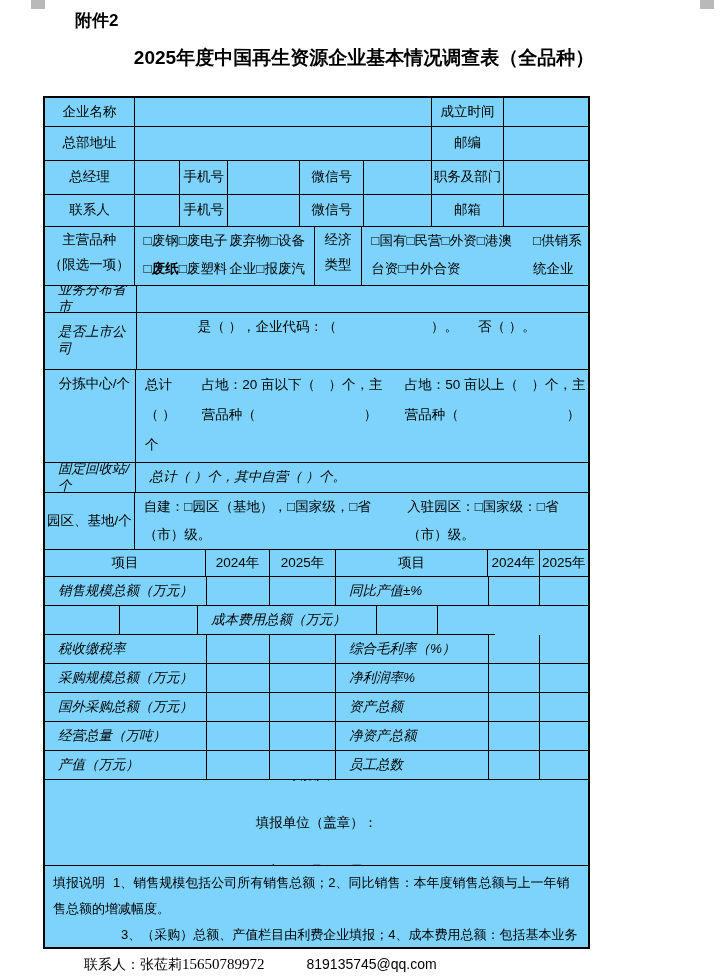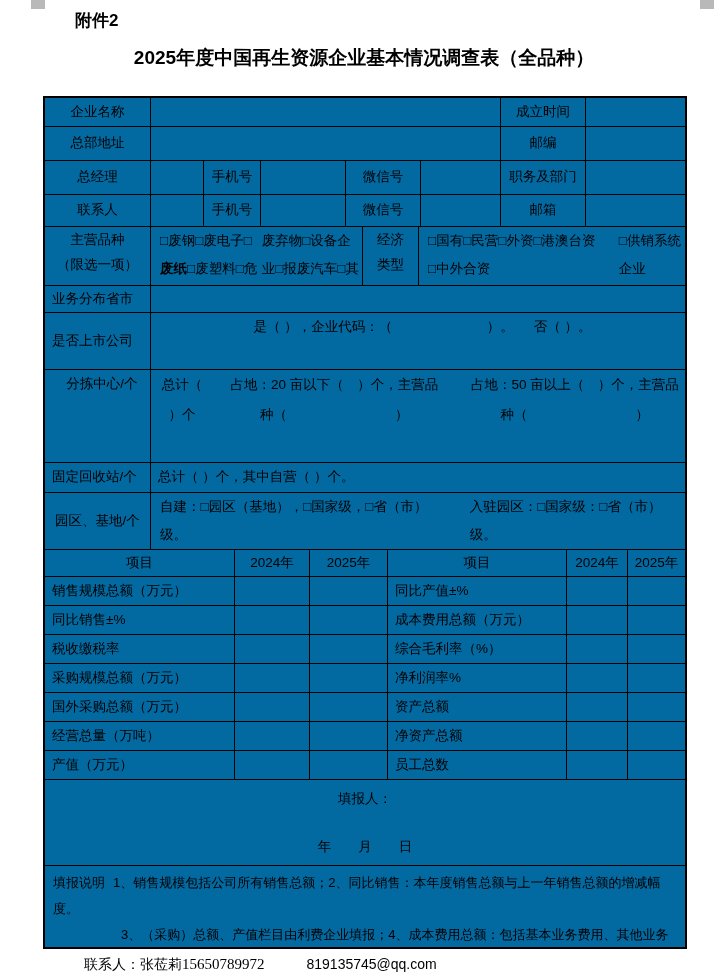"企业名称" .tbl { background: #0369a1 -> #7dd3fc; width: 644px -> 547px }
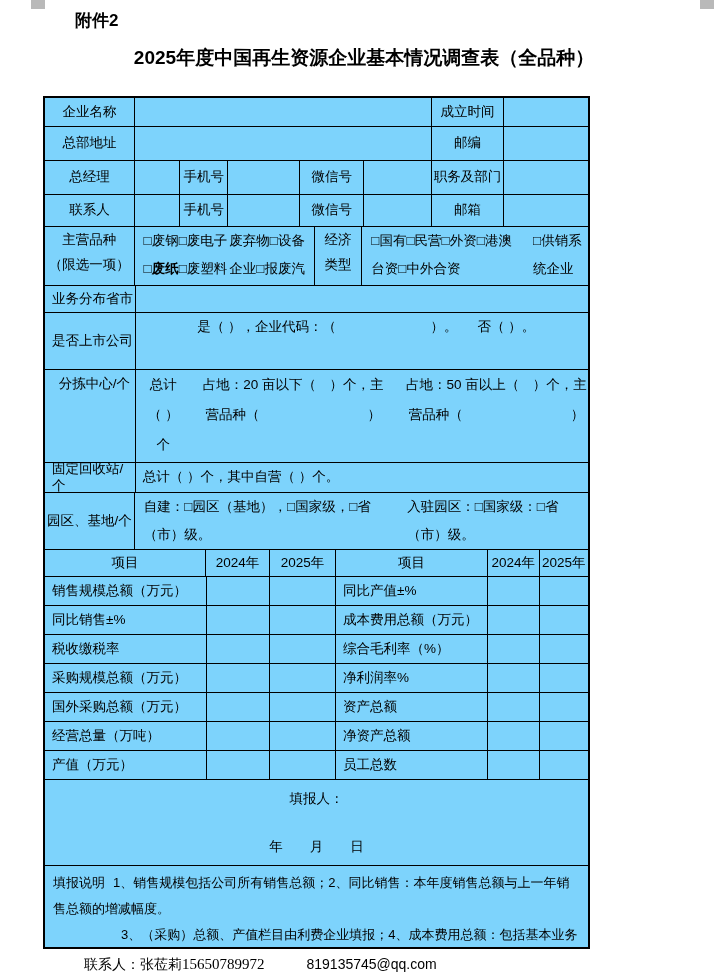"业务分布省市" .labL { font-style: none -> italic; padding-left: 7px -> 13px }
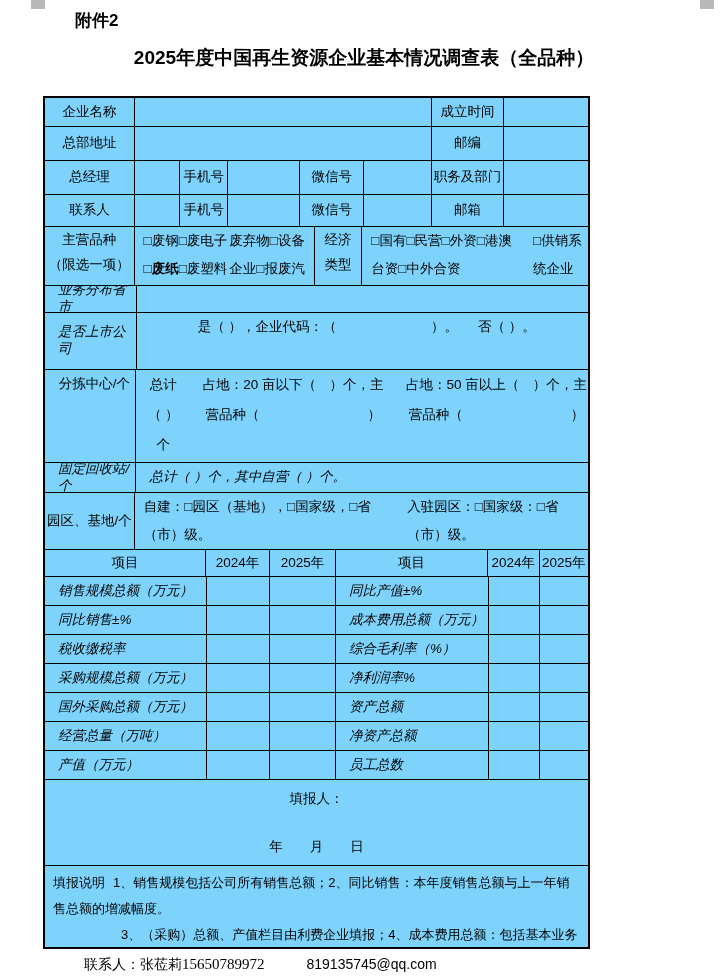"总计（ ）个" .multi3 div { text-align: center -> none }
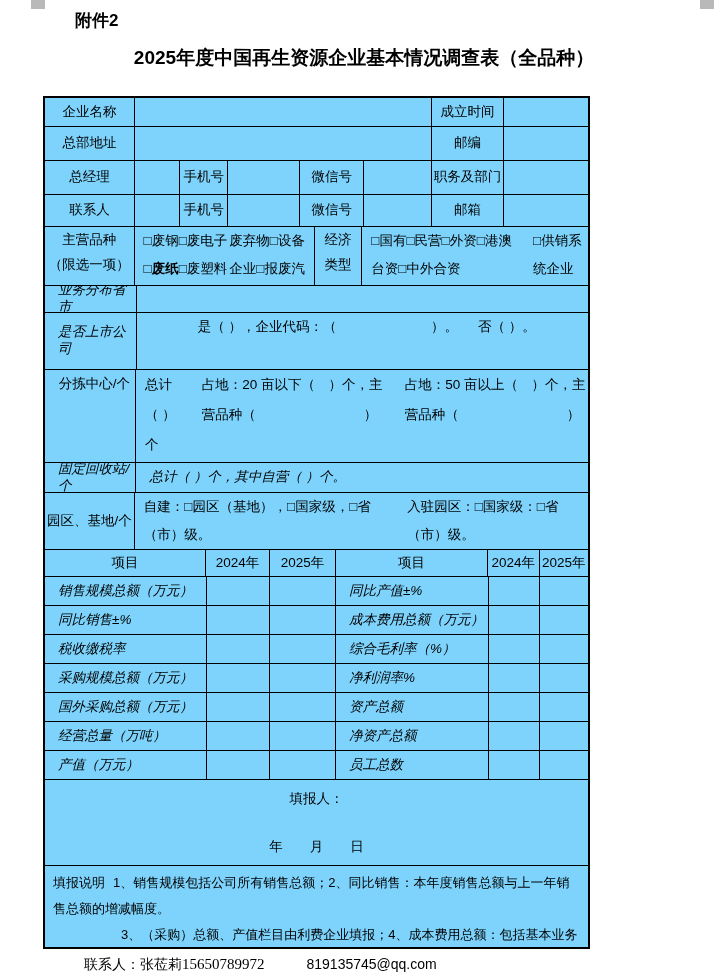"同比销售±%" div.c { html: <div>同比销售±%</div> -> none }
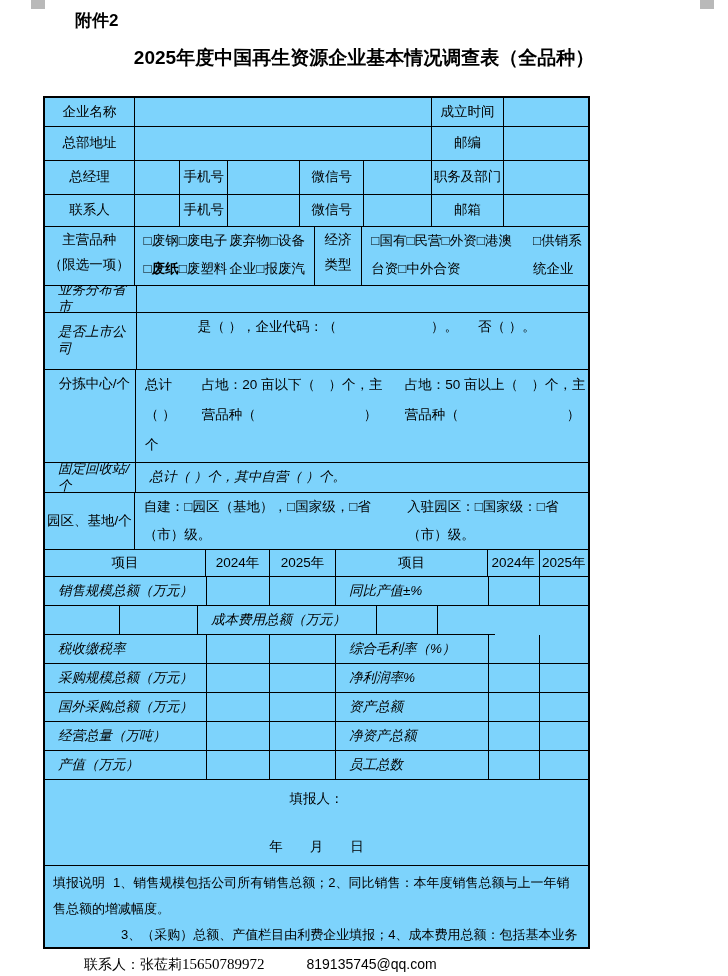"填报单位（盖章）：" div { html: none -> <div>填报单位（盖章）：</div> }
